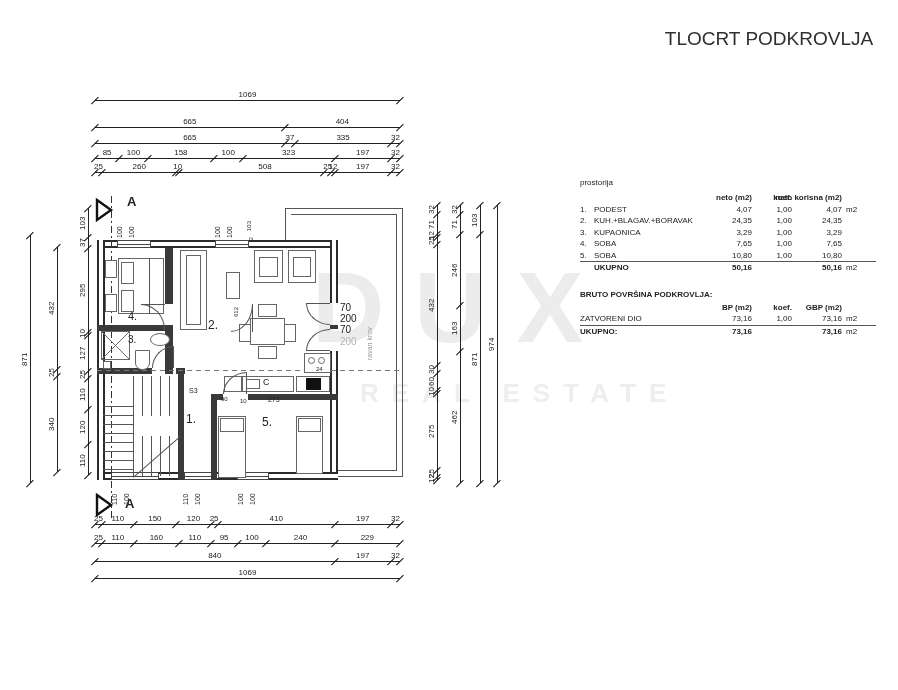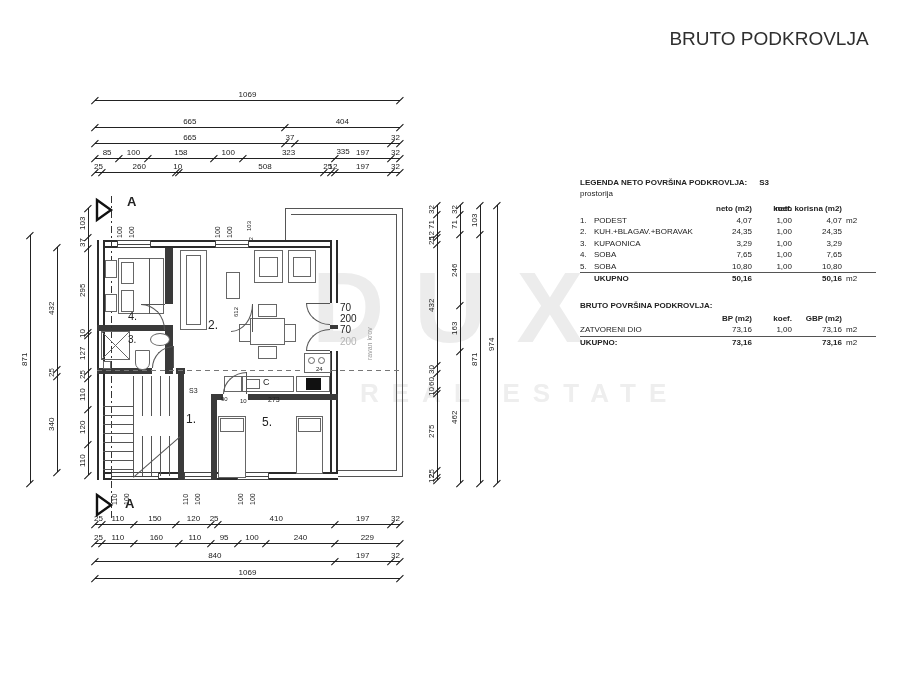"BRUTO PODKROVLJA" div.title { text: BRUTO -> TLOCRT }
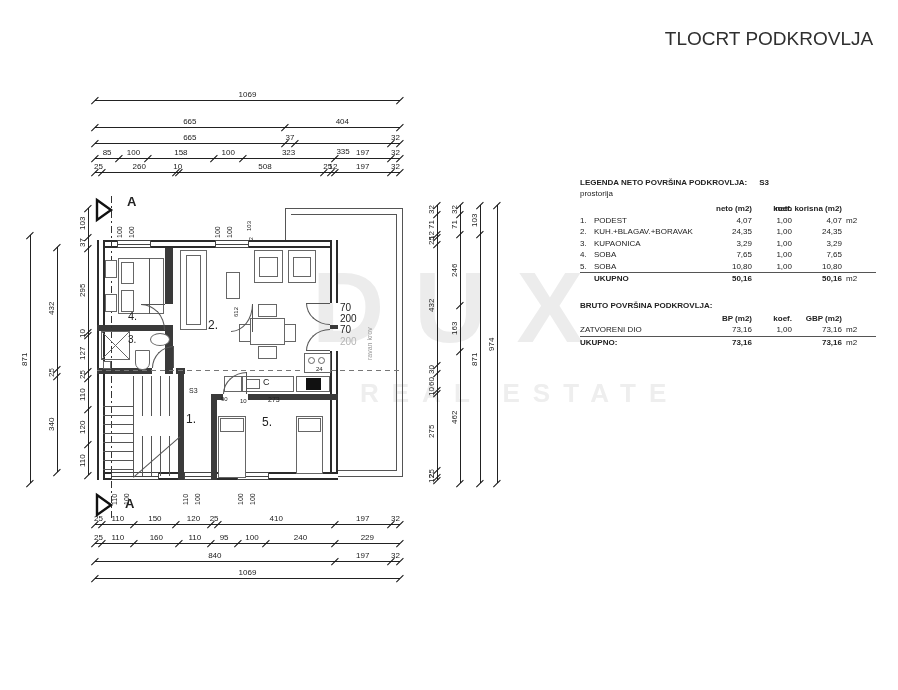"335" div { top: 147px -> 133px }
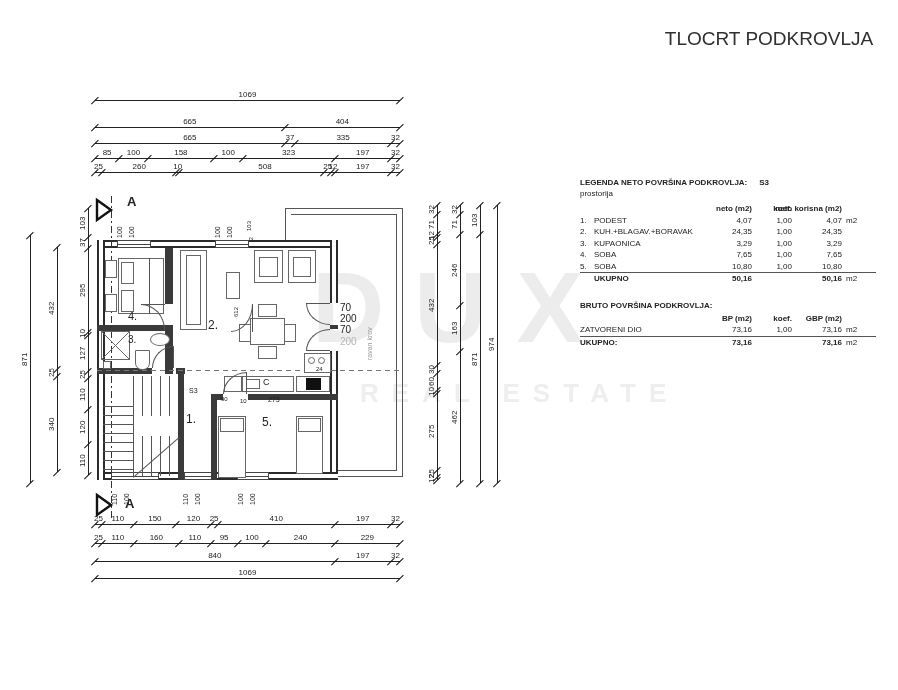"LEGENDA NETO POVRŠINA PODKROVLJA: S3" div.lg-head { html: <div> <span>LEGENDA NETO POVRŠINA PODKROVLJA:</span><span>S3</span> </div> -> none }
